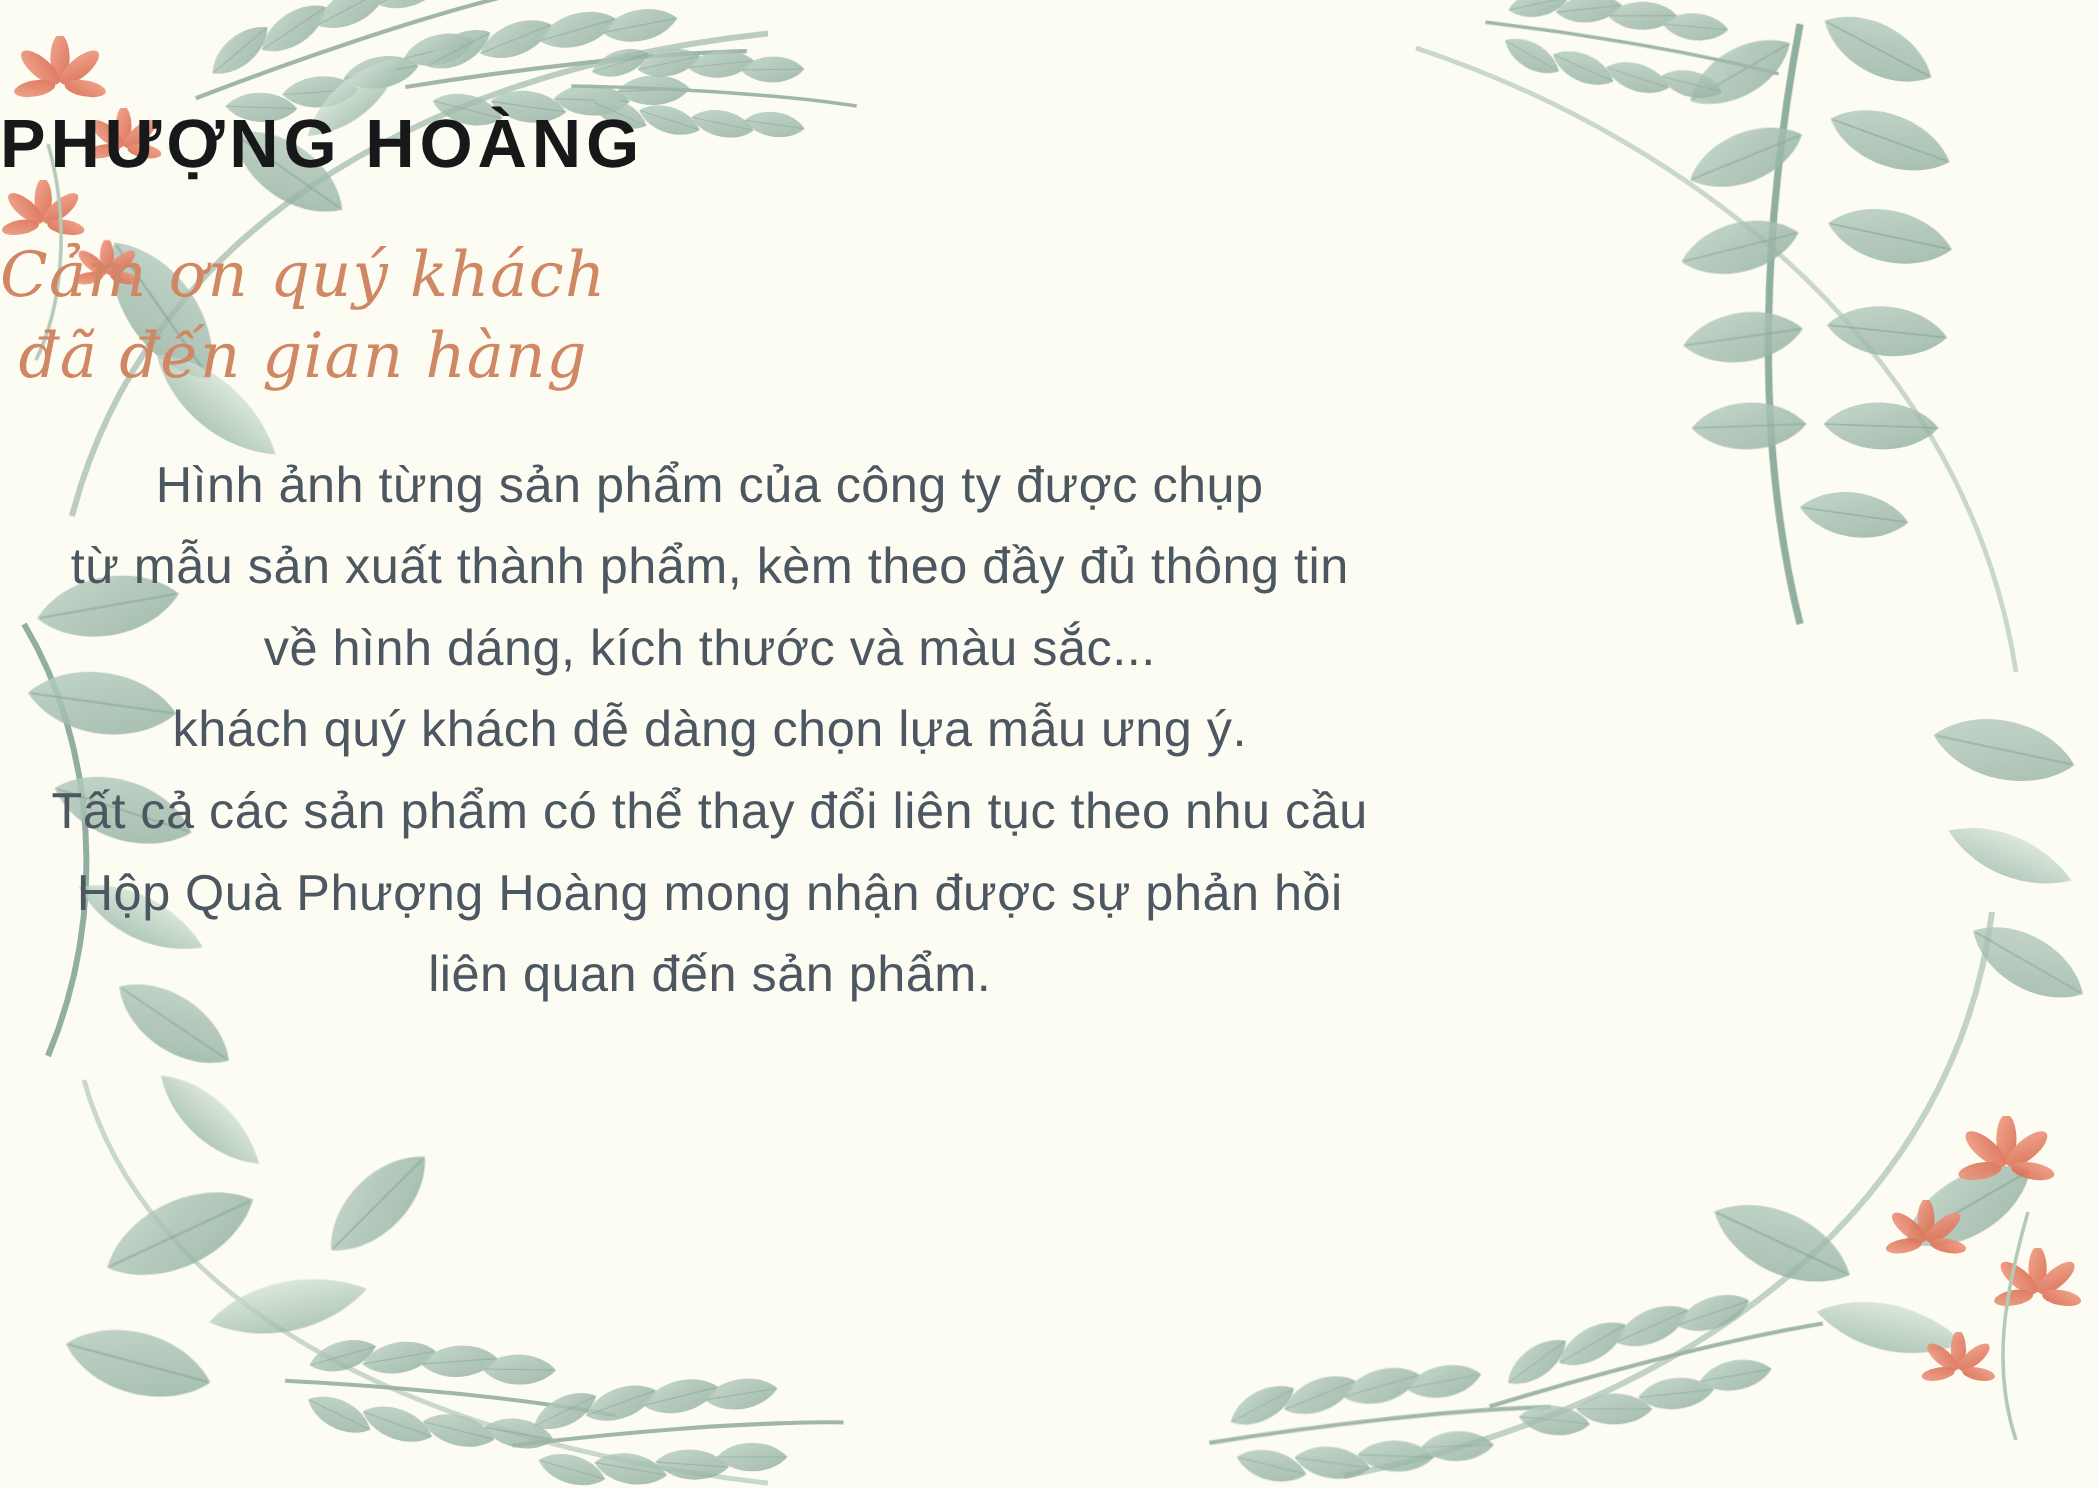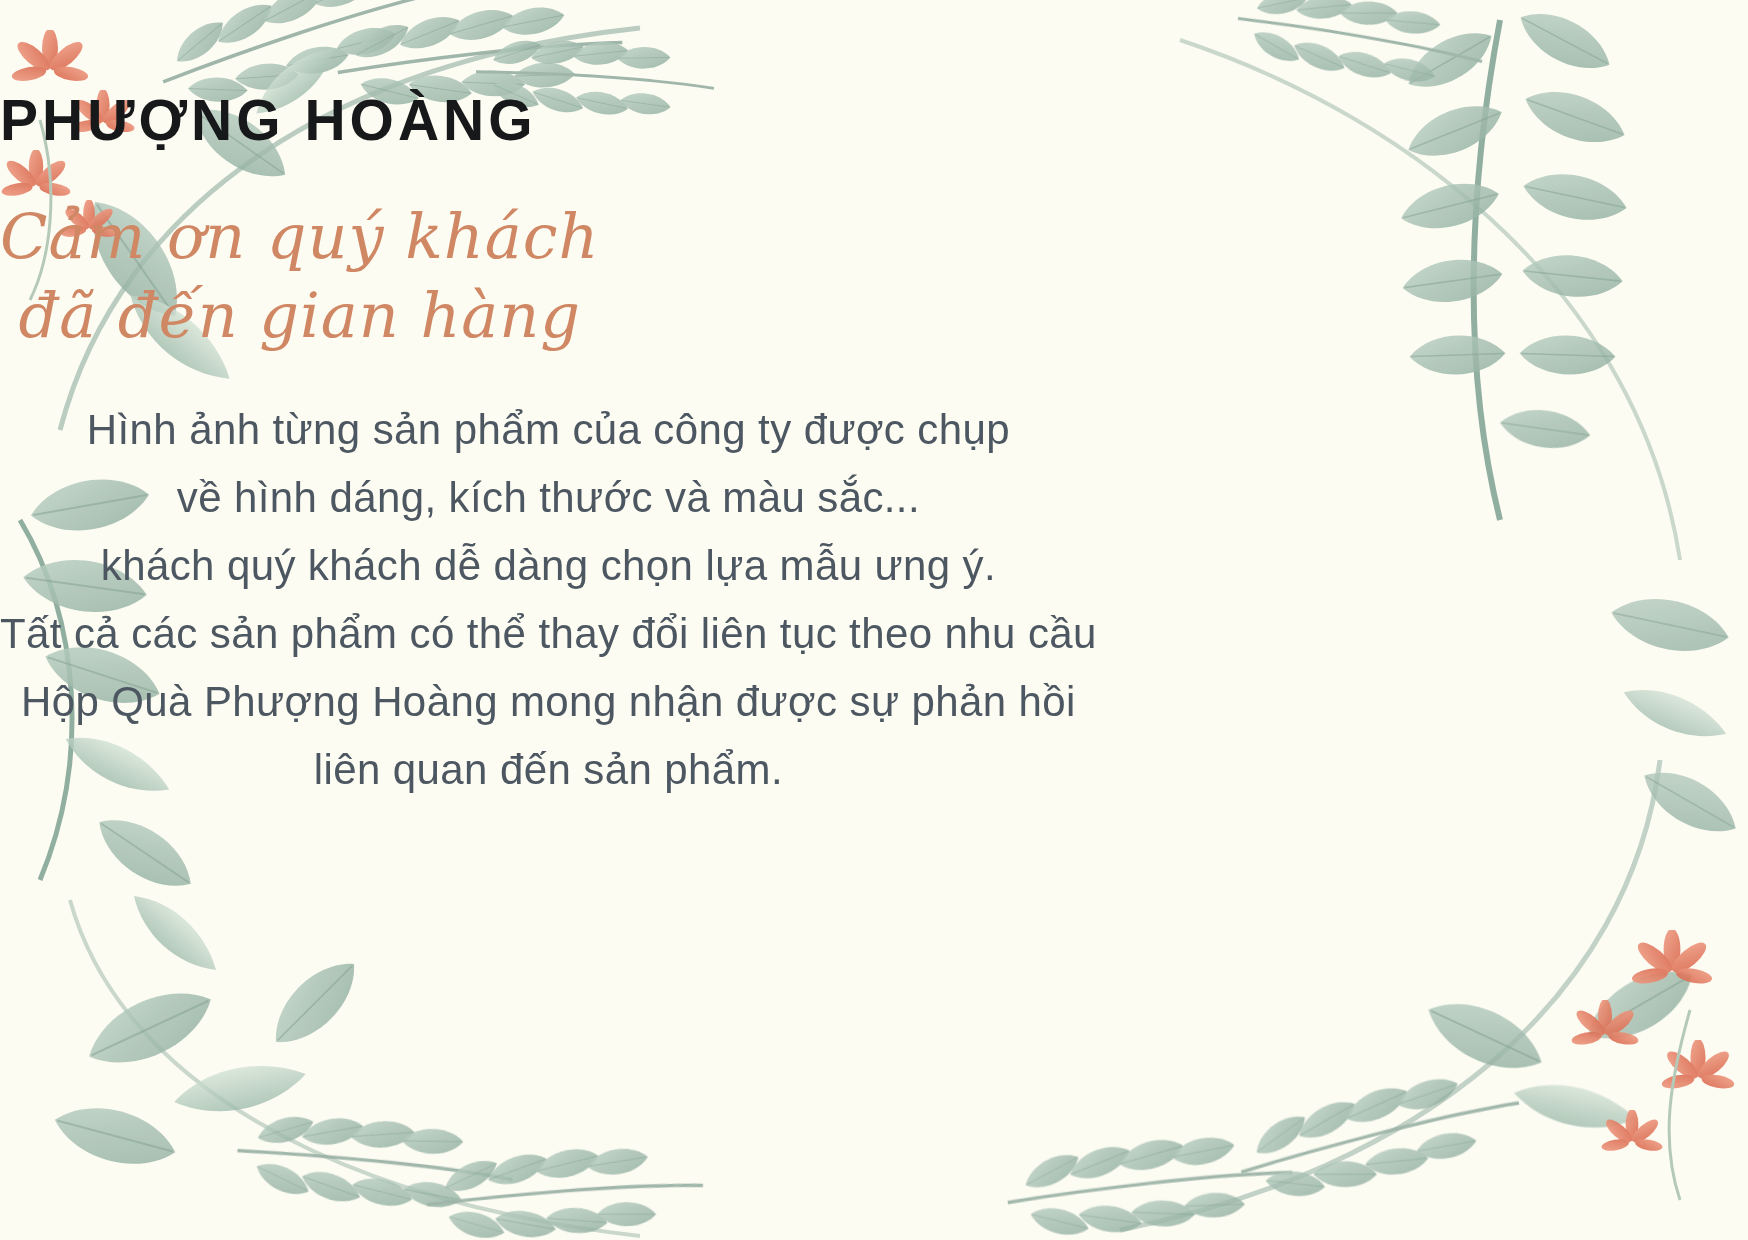"Cảm ơn quý khách" .script { font-size: 62px -> 52px }
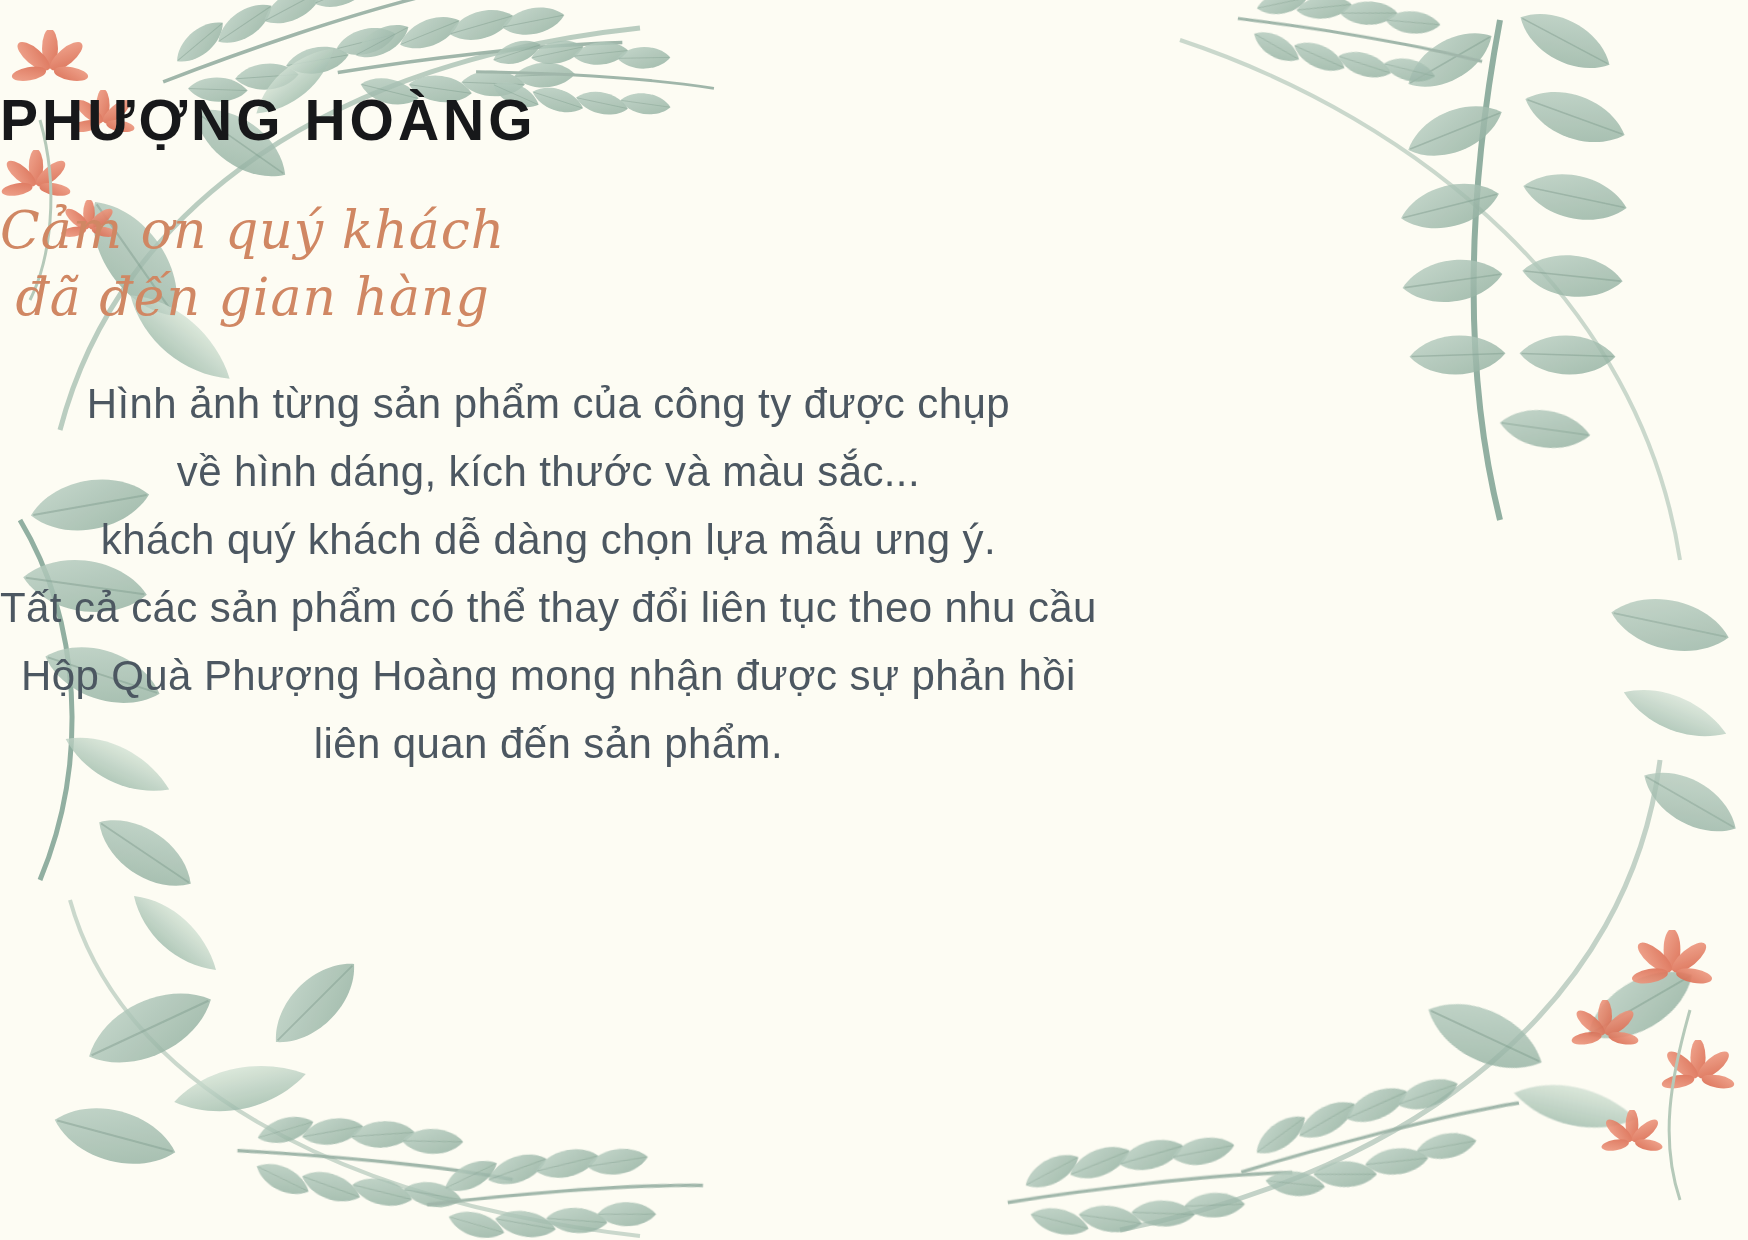"Hình ảnh từng sản phẩm" .body-copy span { margin-left: none -> 43px }
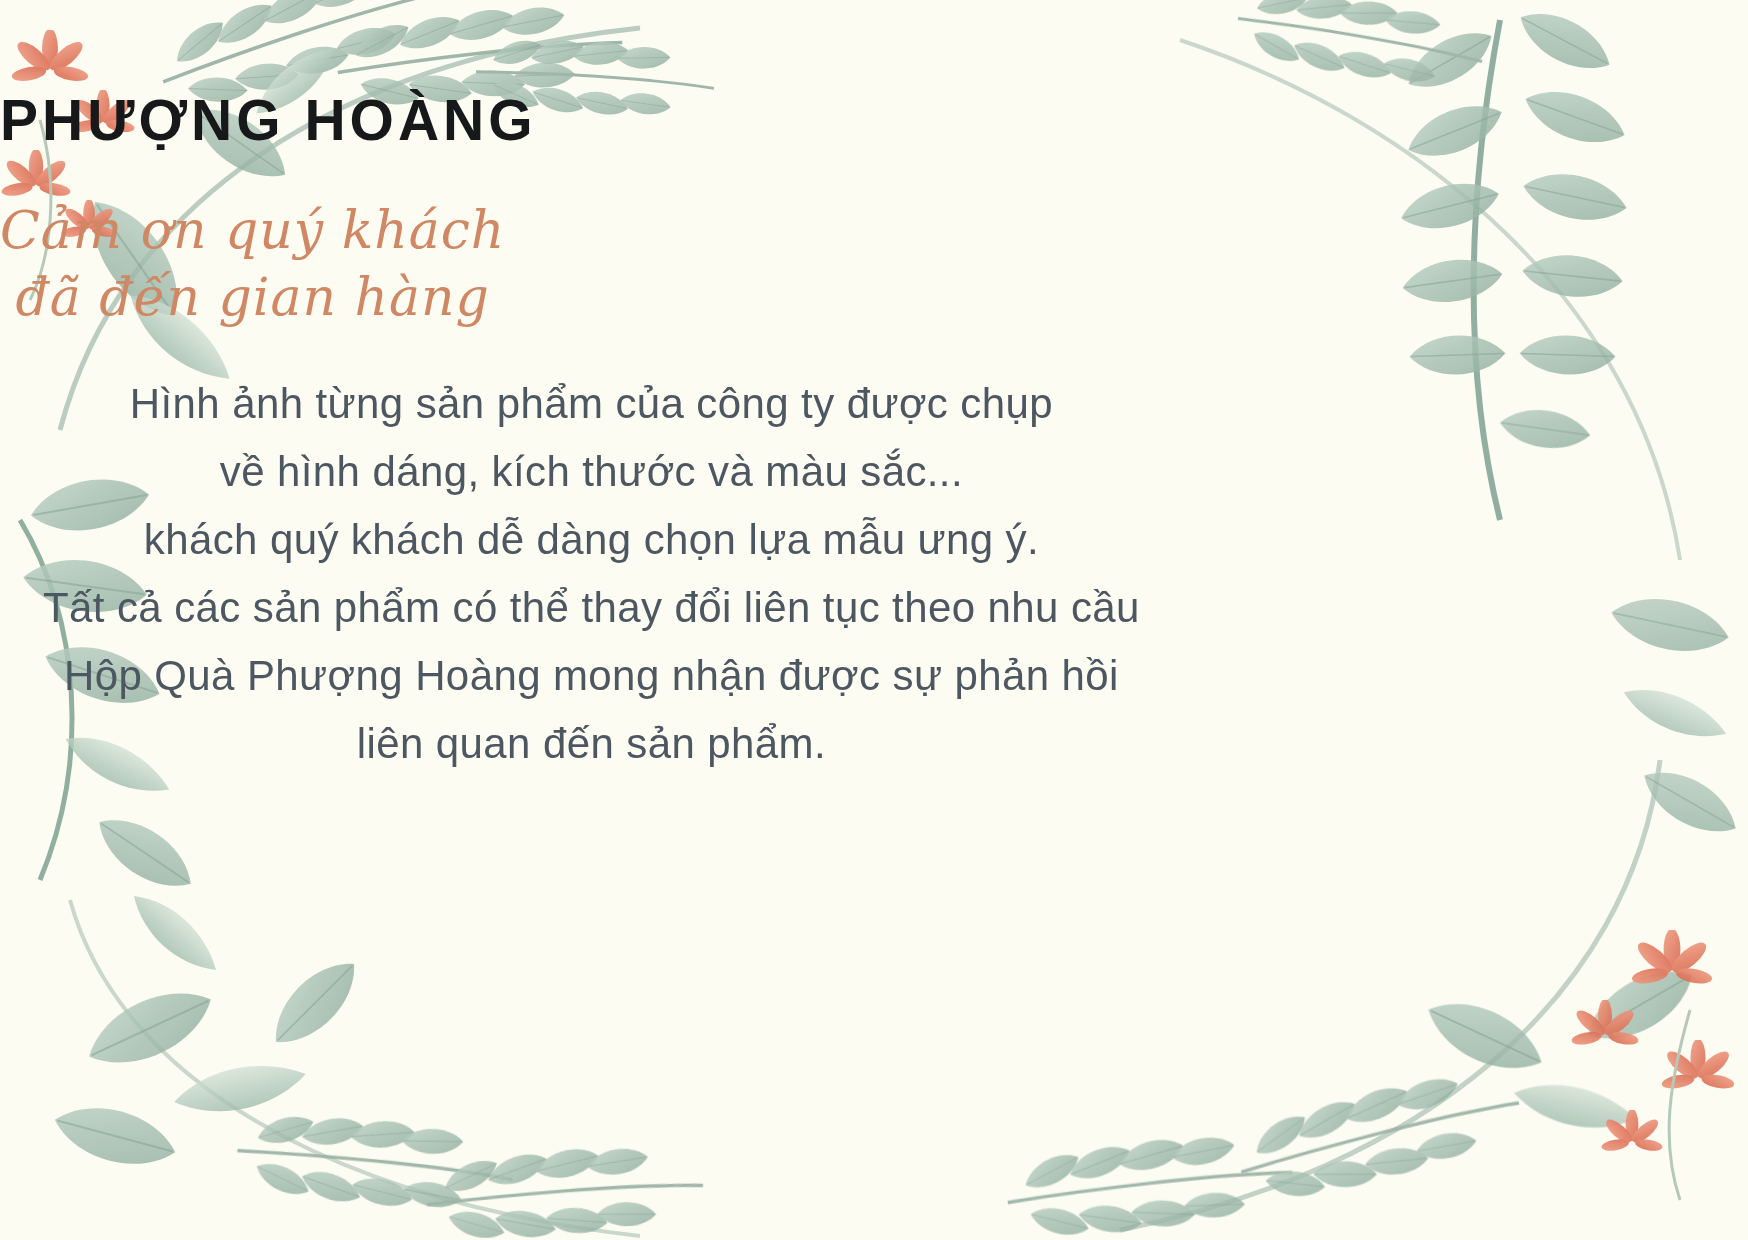"từ mẫu sản xuất thành" span { html: none -> <span>từ mẫu sản xuất thành phẩm, kèm theo đầy đủ thông tin</span> }
